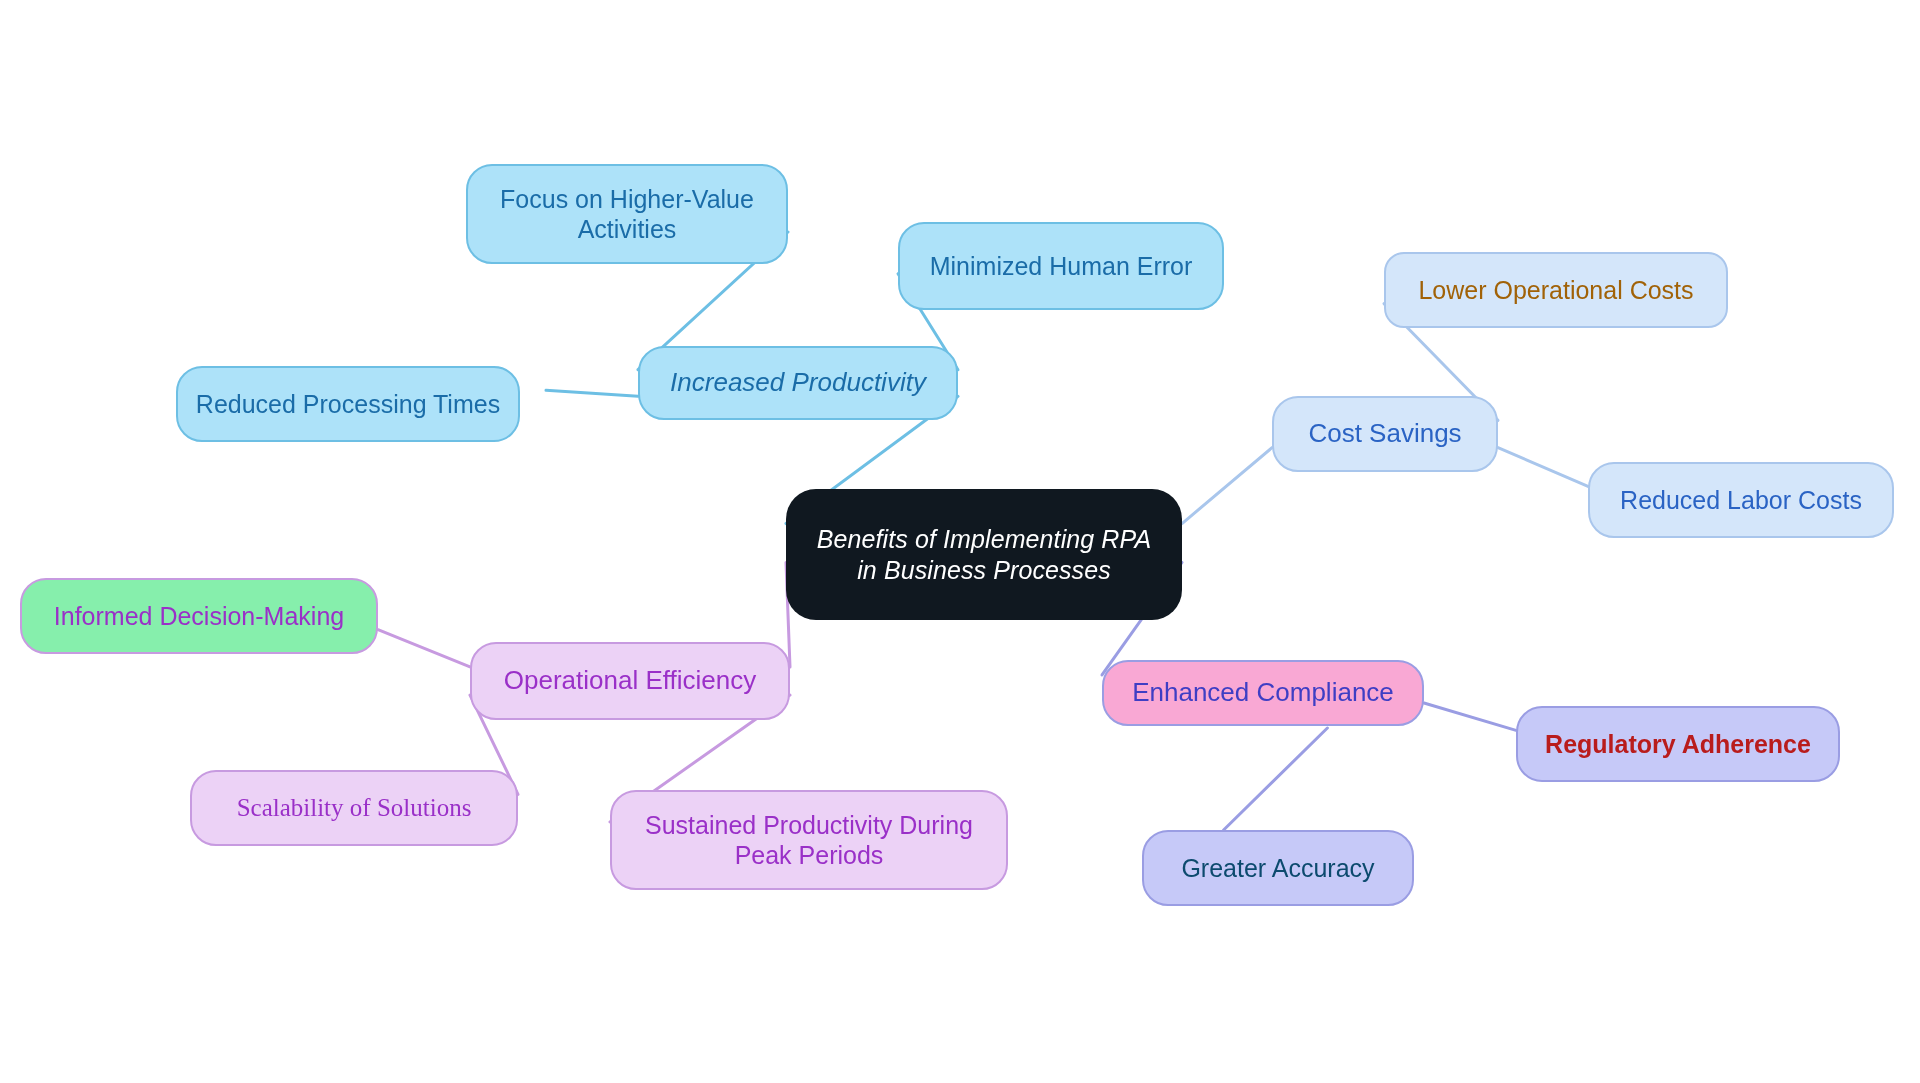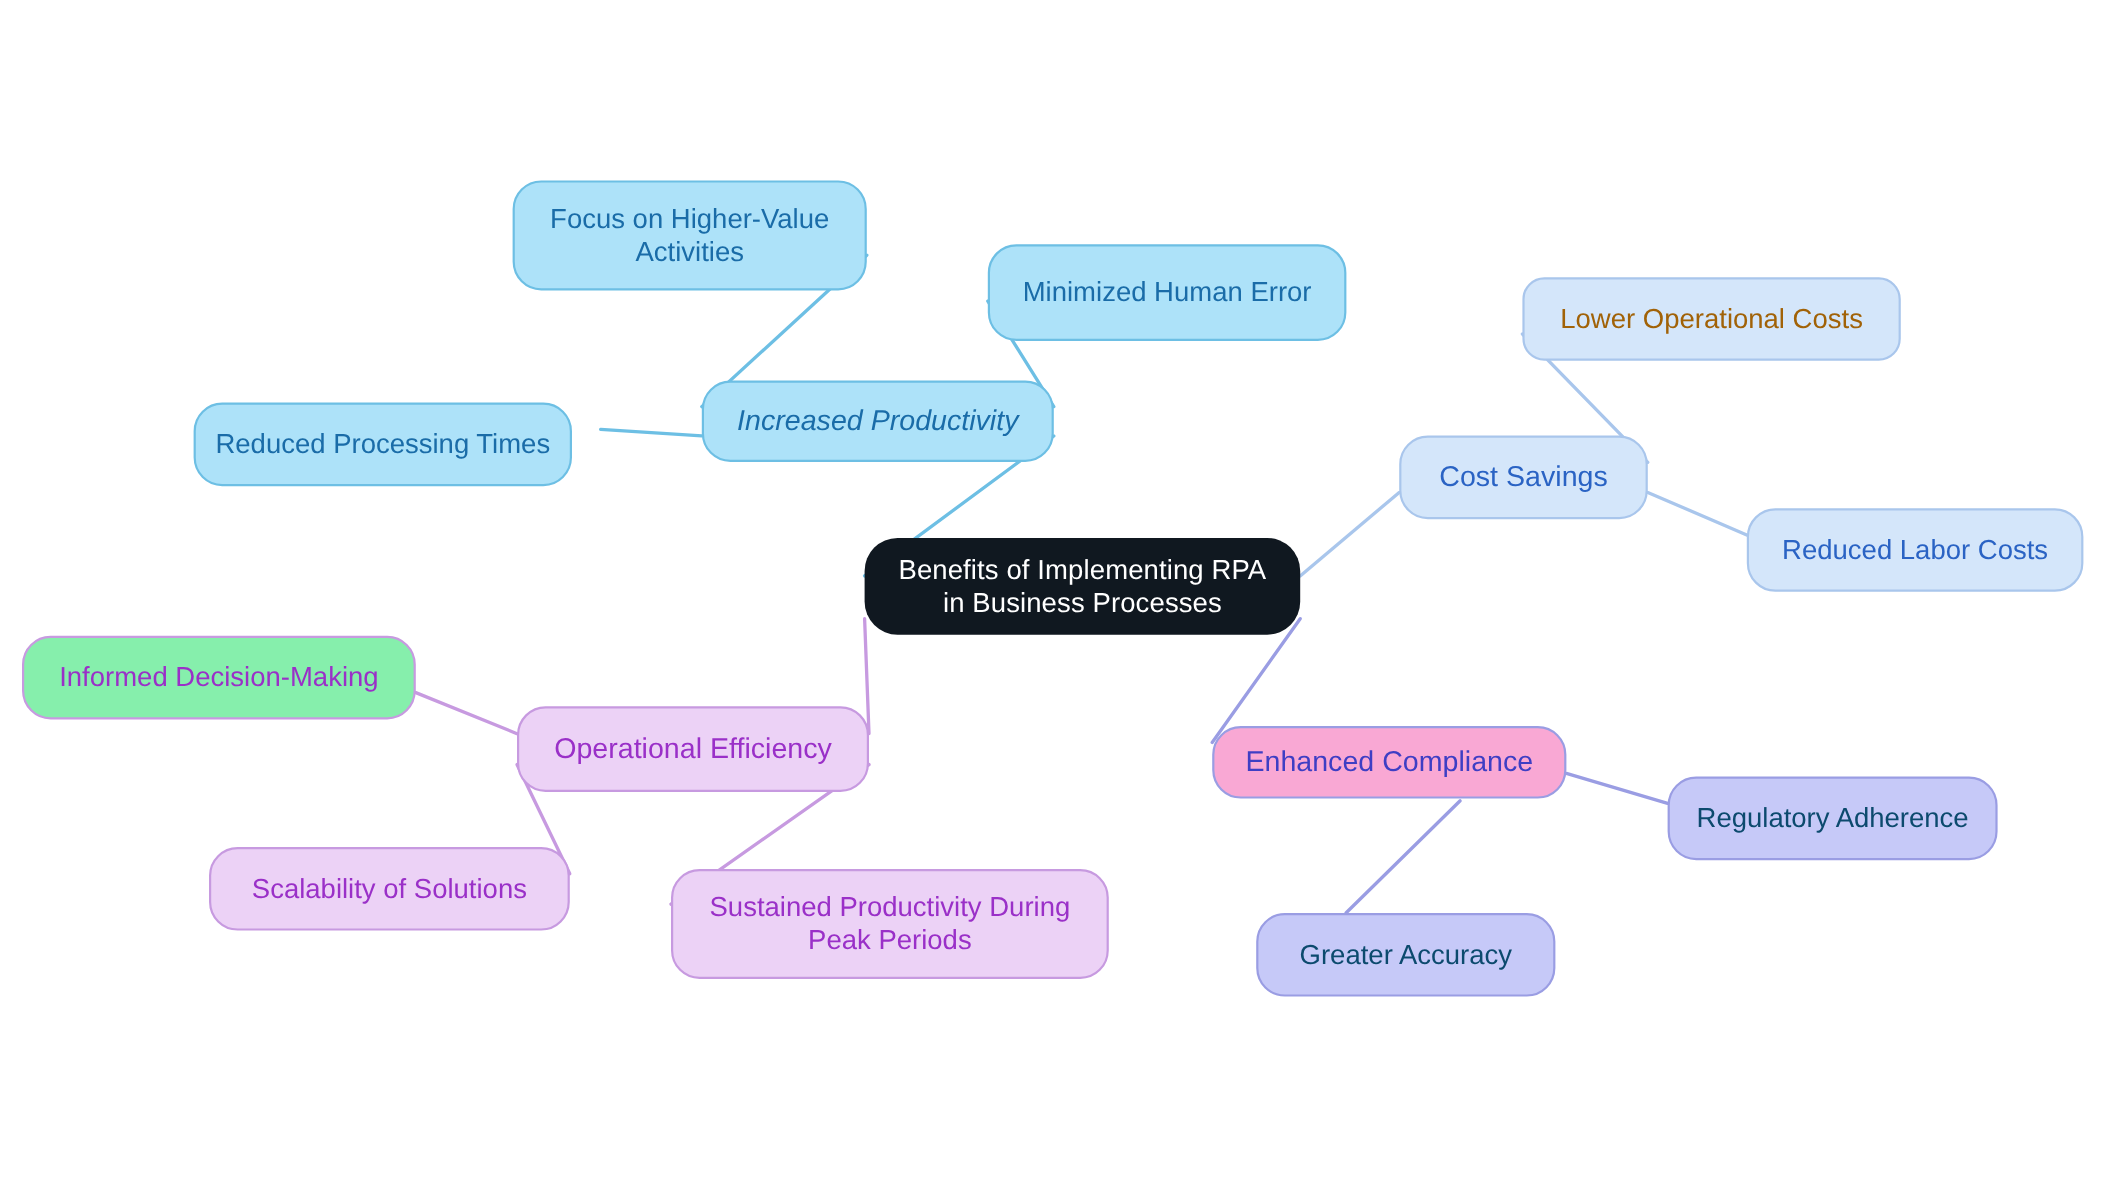"Benefits of Implementing RPA" div.node { font-style: none -> italic; height: 88px -> 131px }
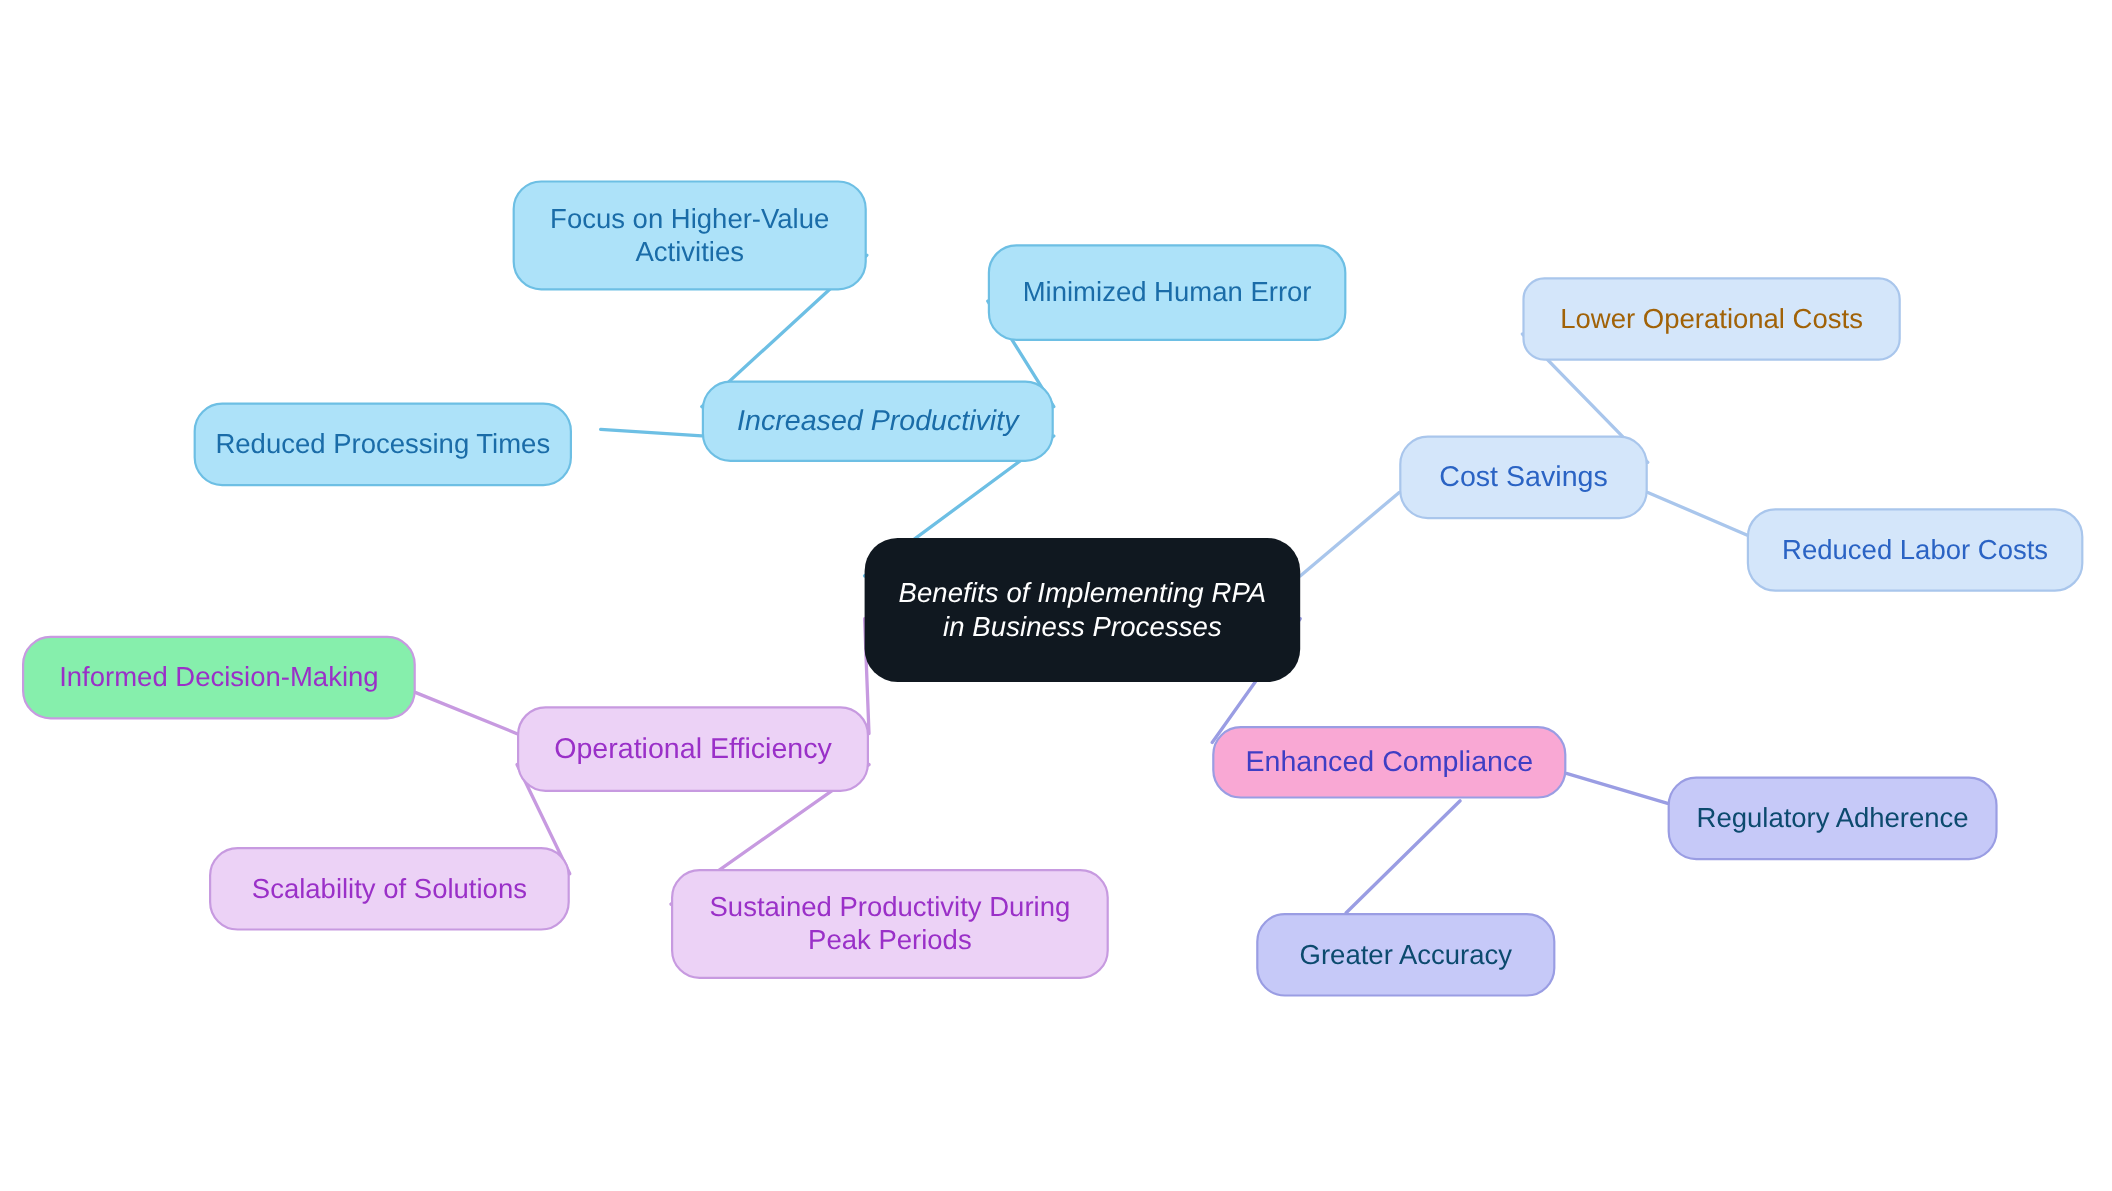"Regulatory Adherence" div.node { color: #0c4a6e -> #b91c1c; font-weight: none -> bold; width: 300px -> 324px }
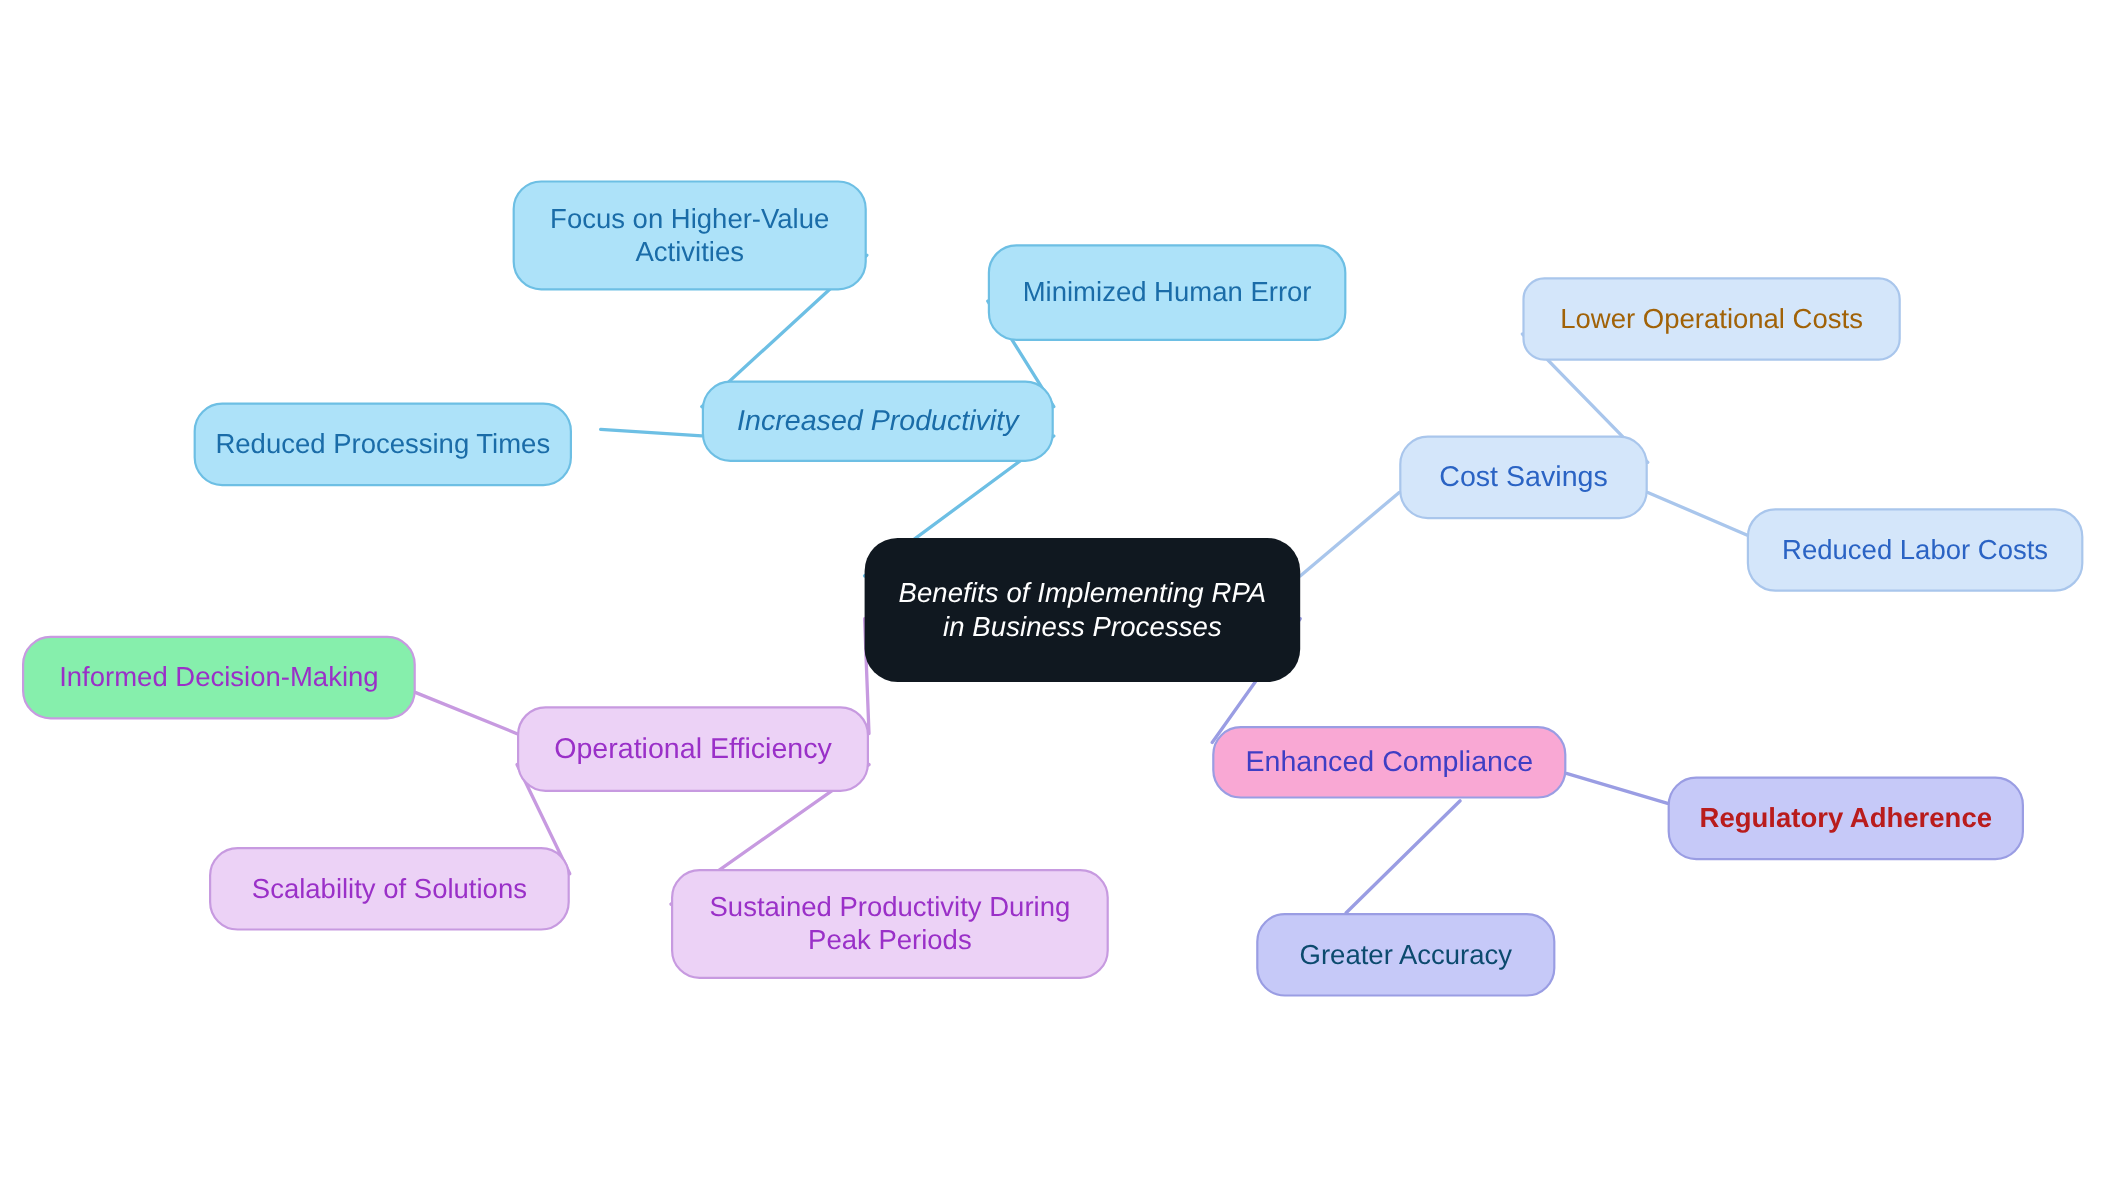"Scalability of Solutions" div.node { font-family: none -> Liberation Serif, serif }
